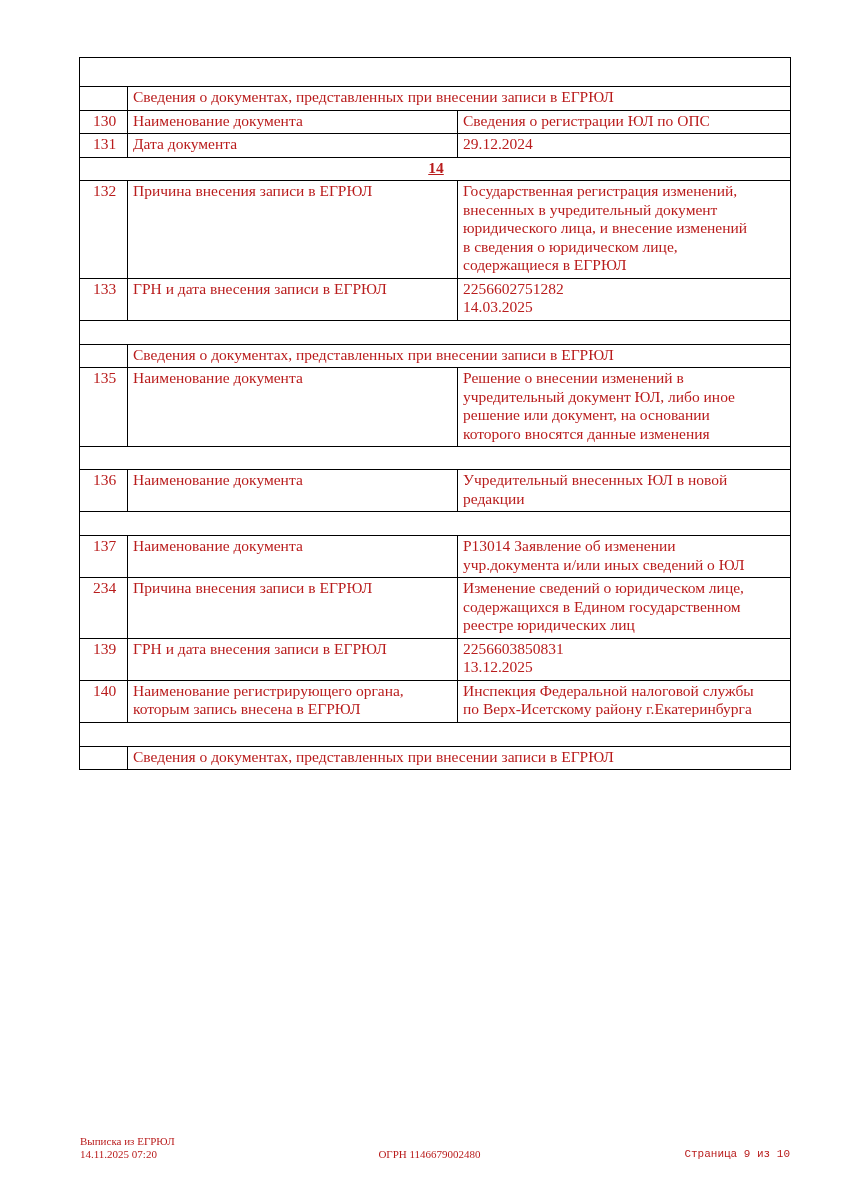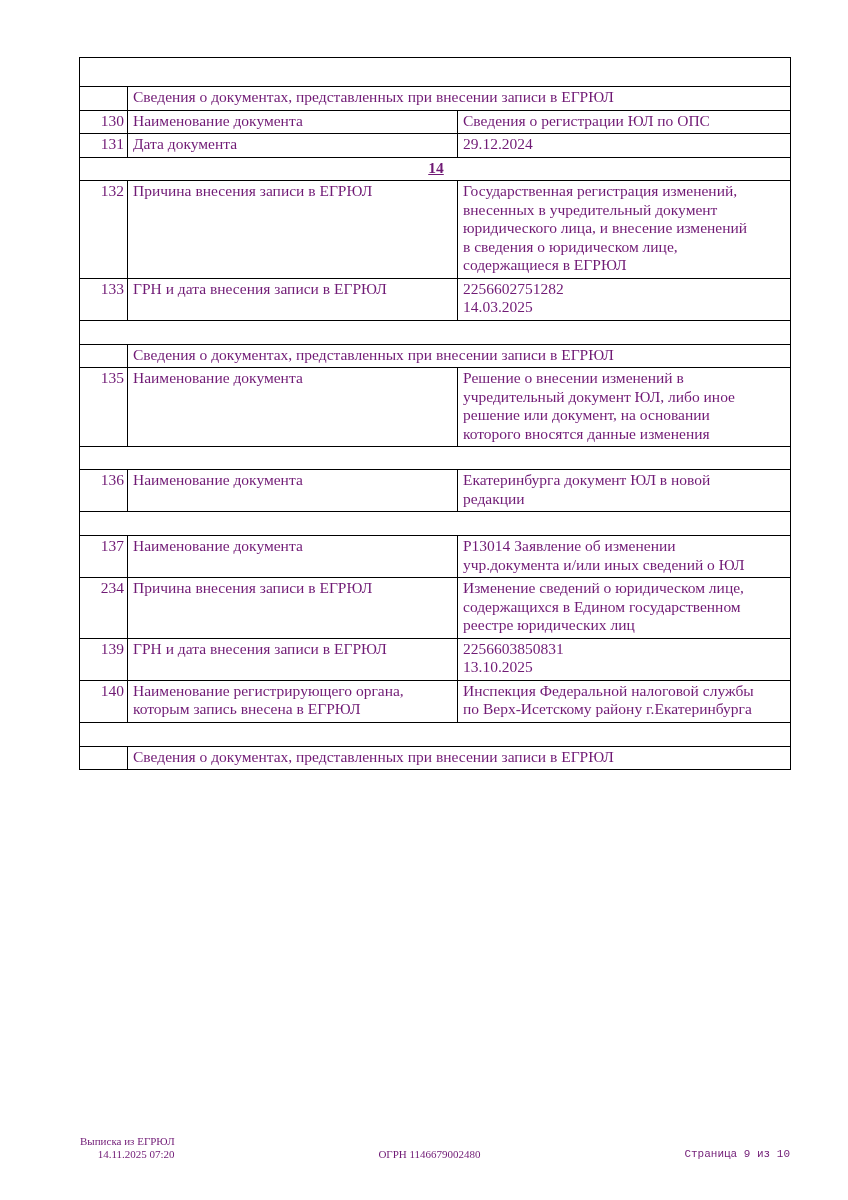"Сведения о документах, представленных" .page { color: #701a75 -> #b91c1c }
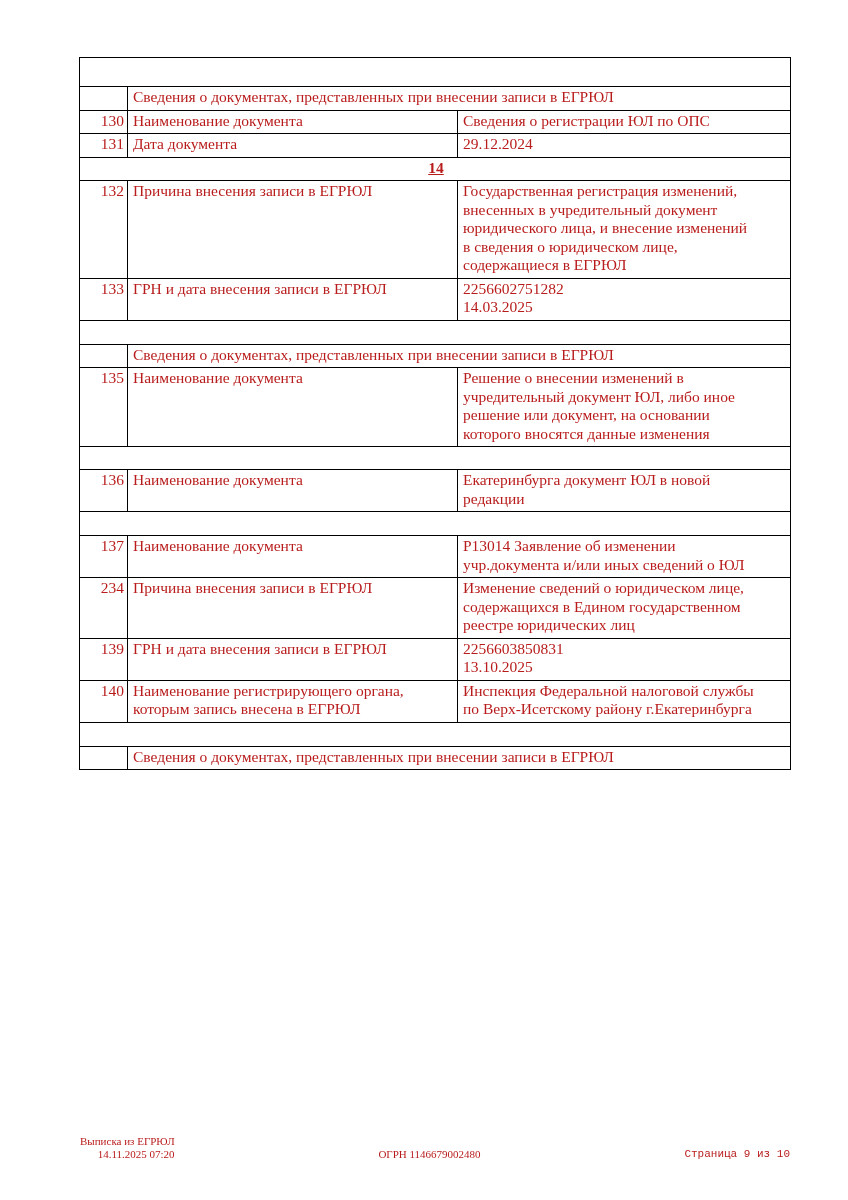"130" td.cell-num { text-align: right -> center }
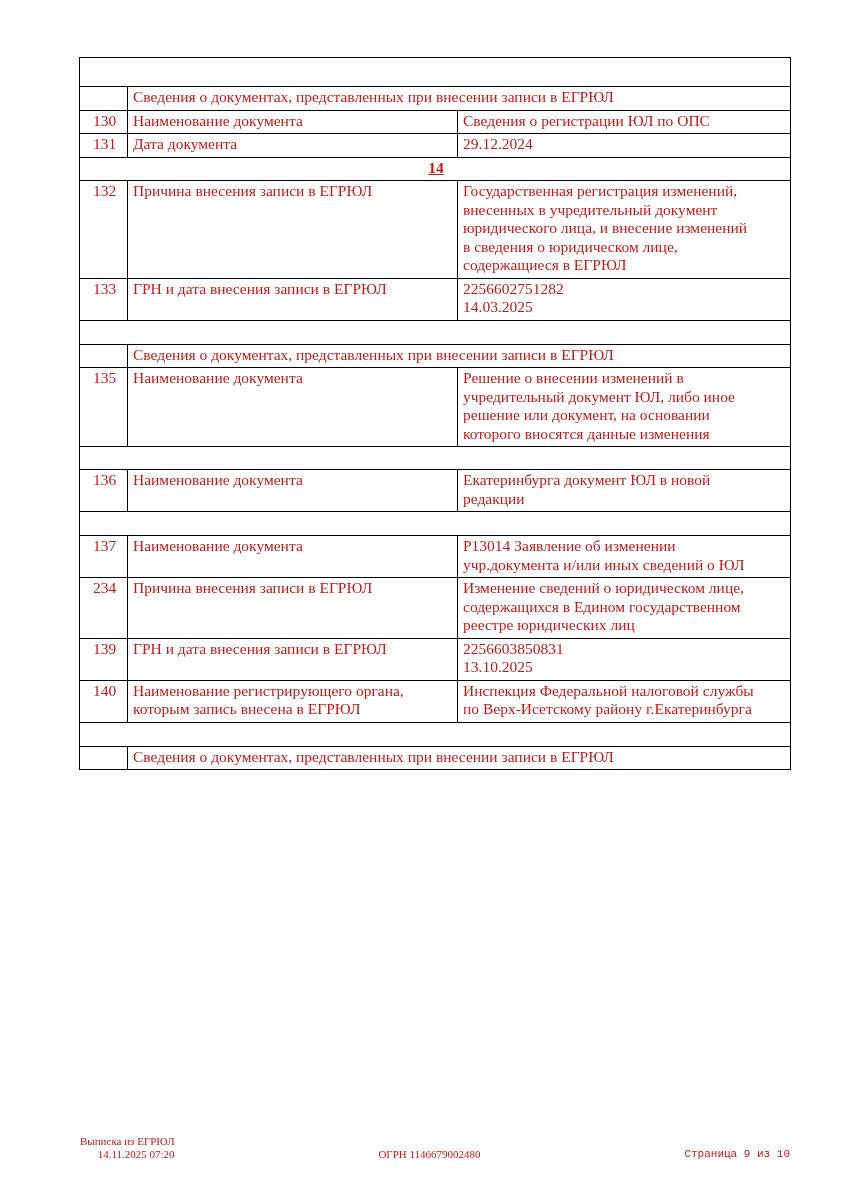"Екатеринбурга документ ЮЛ в новой" td.cell-value { text: Екатеринбурга документ -> Учредительный внесенных }
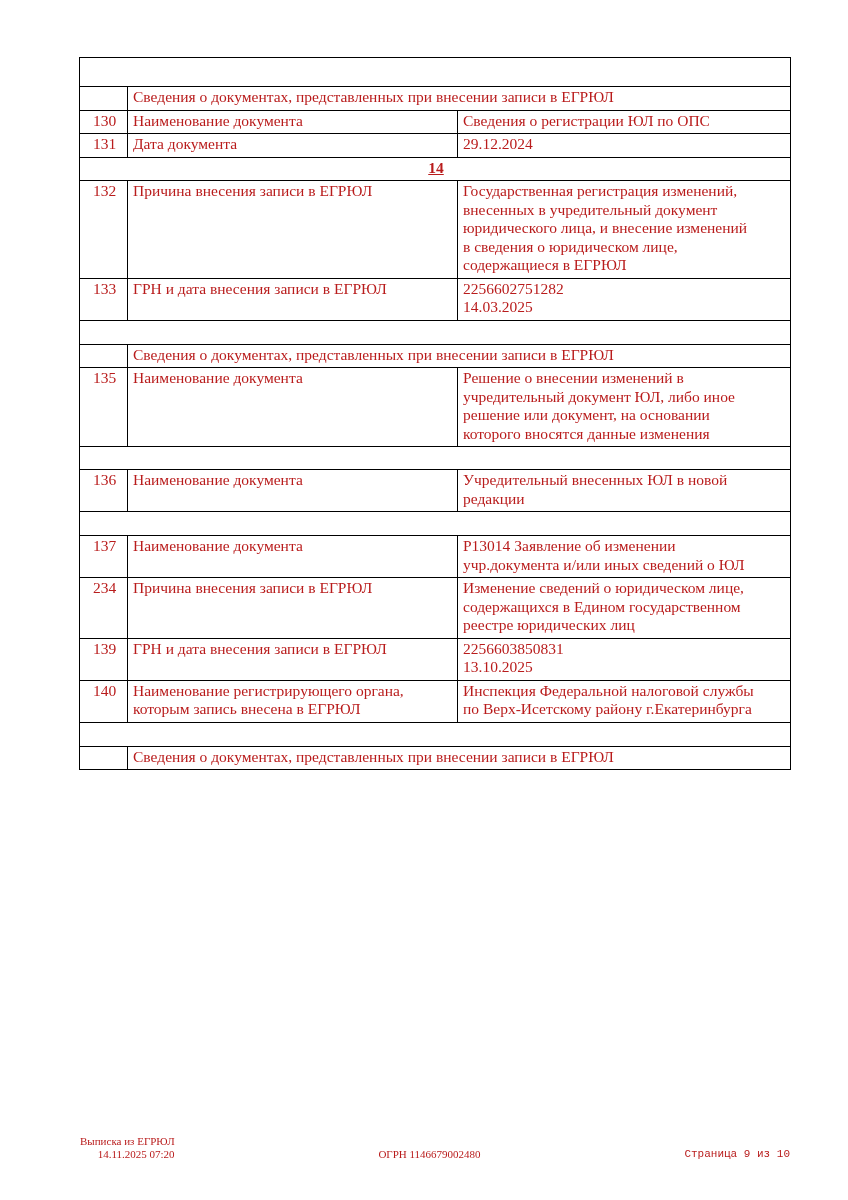"2256603850831" td.cell-value { text: 13.10.2025 -> 13.12.2025 }
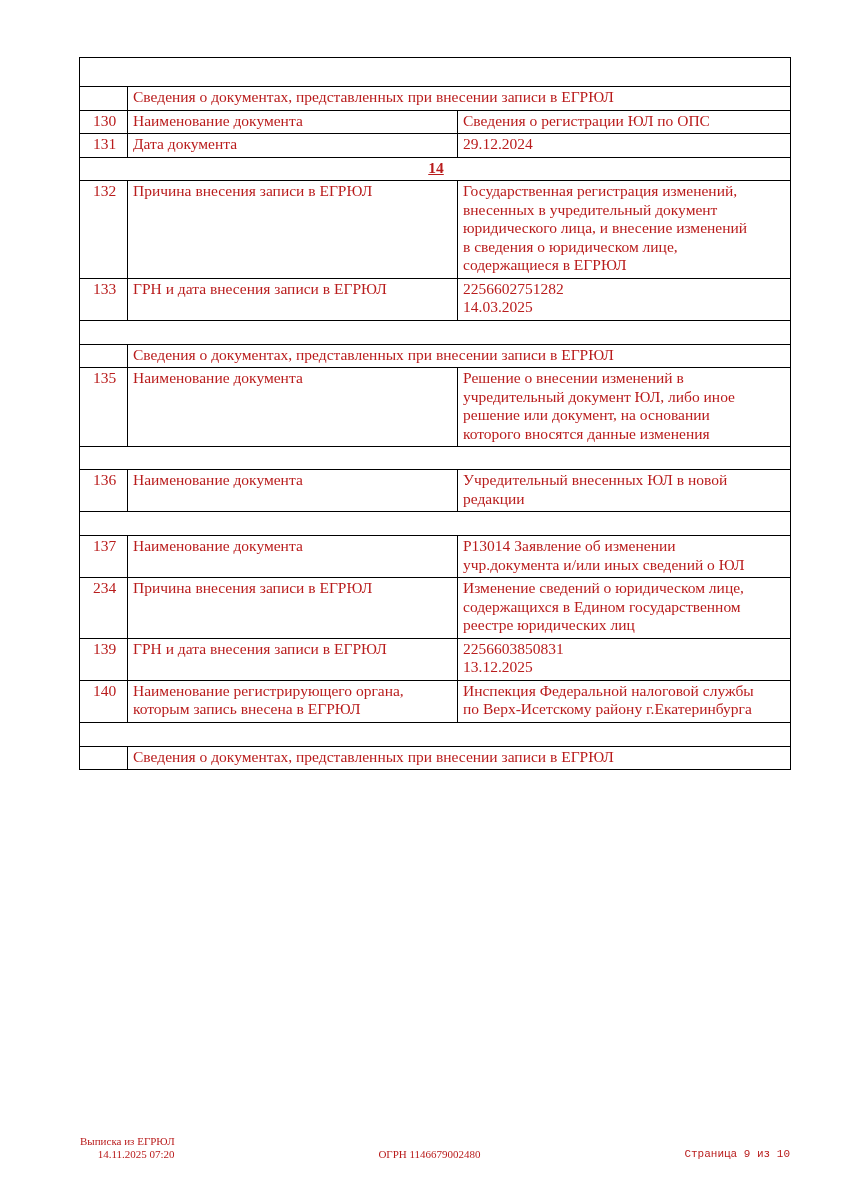"Выписка из ЕГРЮЛ" .footer .f-left div { text-align: right -> none }
